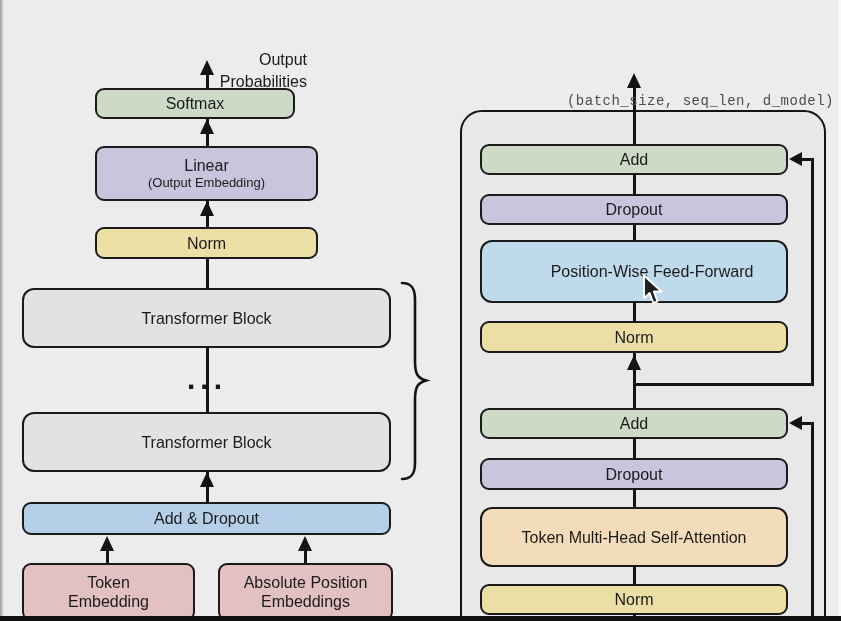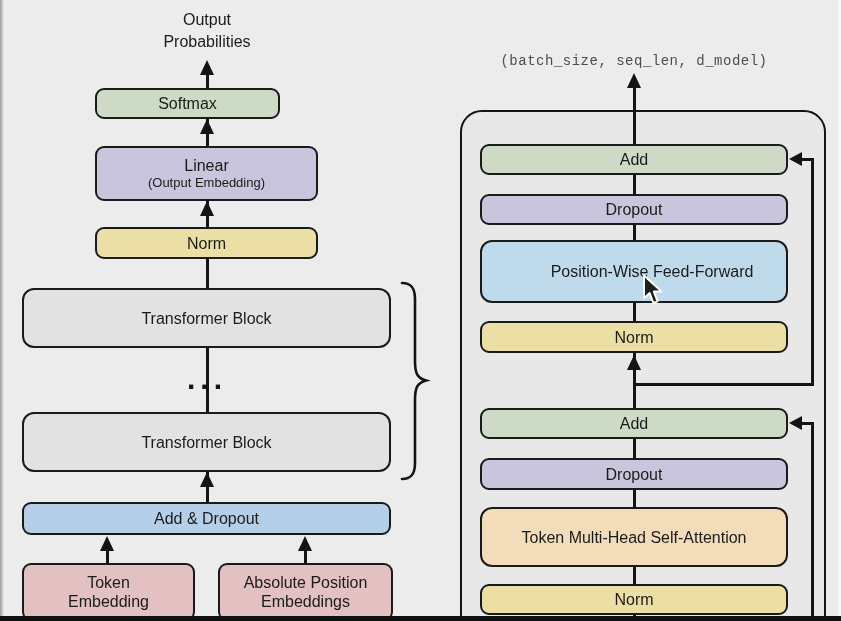"Output" .title { margin-top: none -> 40px; text-align: center -> right }
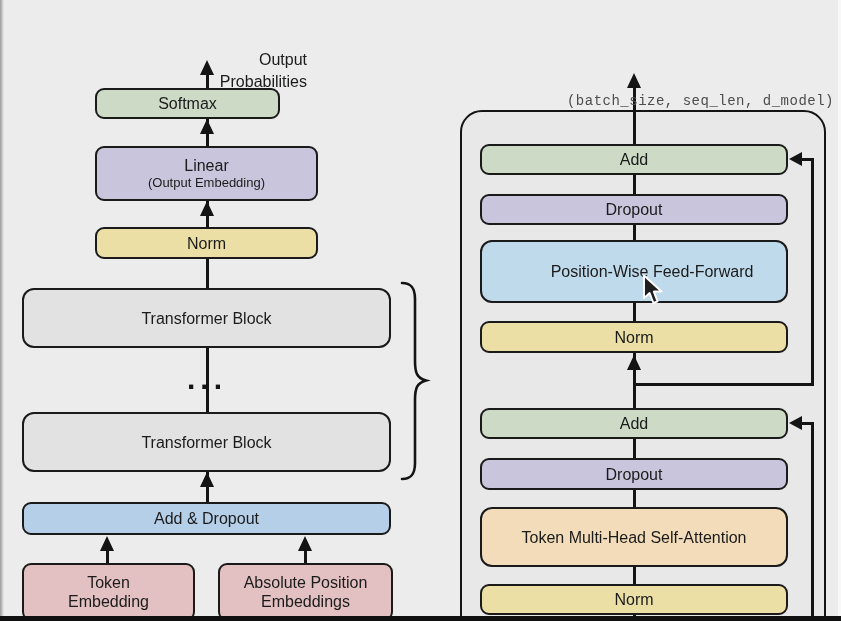"Softmax" div.box { width: 185px -> 200px }
